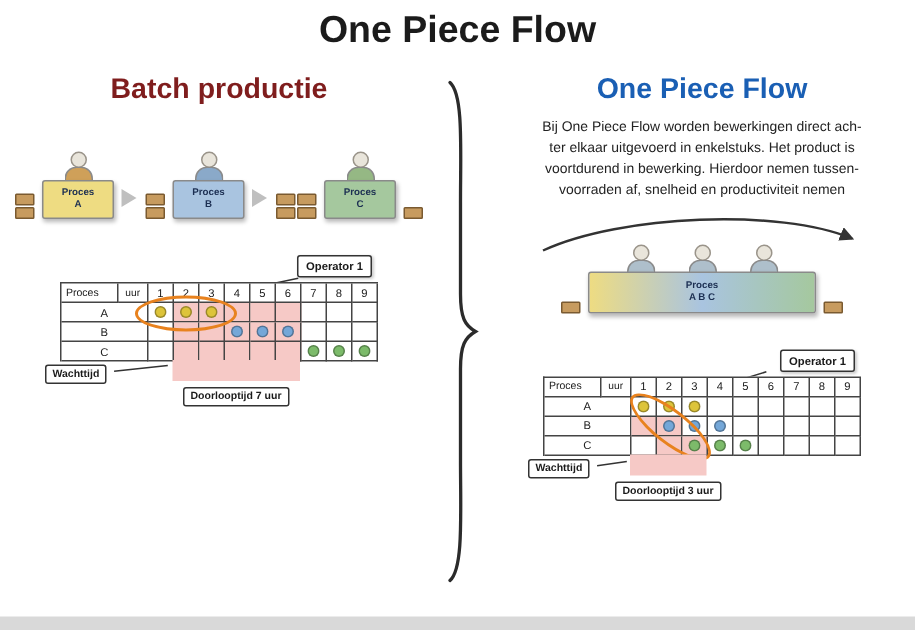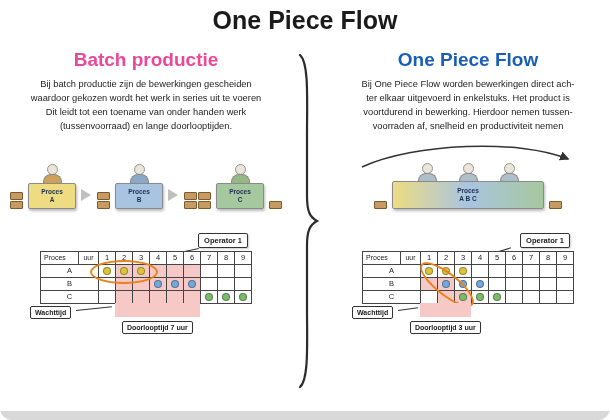"One Piece Flow" .canvas { border-radius: 12px -> none }
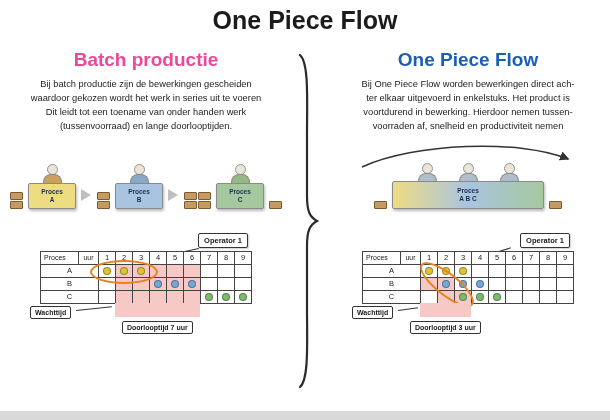"Batch productie" h2.col-heading { color: #ec4899 -> #7f1d1d }
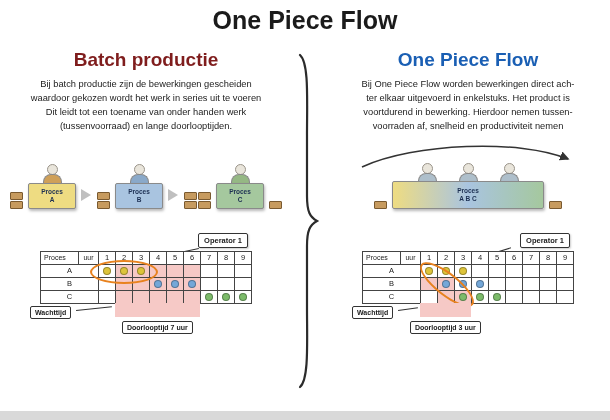"Bij batch productie zijn de" p.desc { html: <p>Bij batch productie zijn de bewerkingen gescheiden waardoor gekozen wordt het werk in series uit te voeren Dit leidt tot een toename van onder handen werk (tussenvoorraad) en lange doorlooptijden.</p> -> none }
